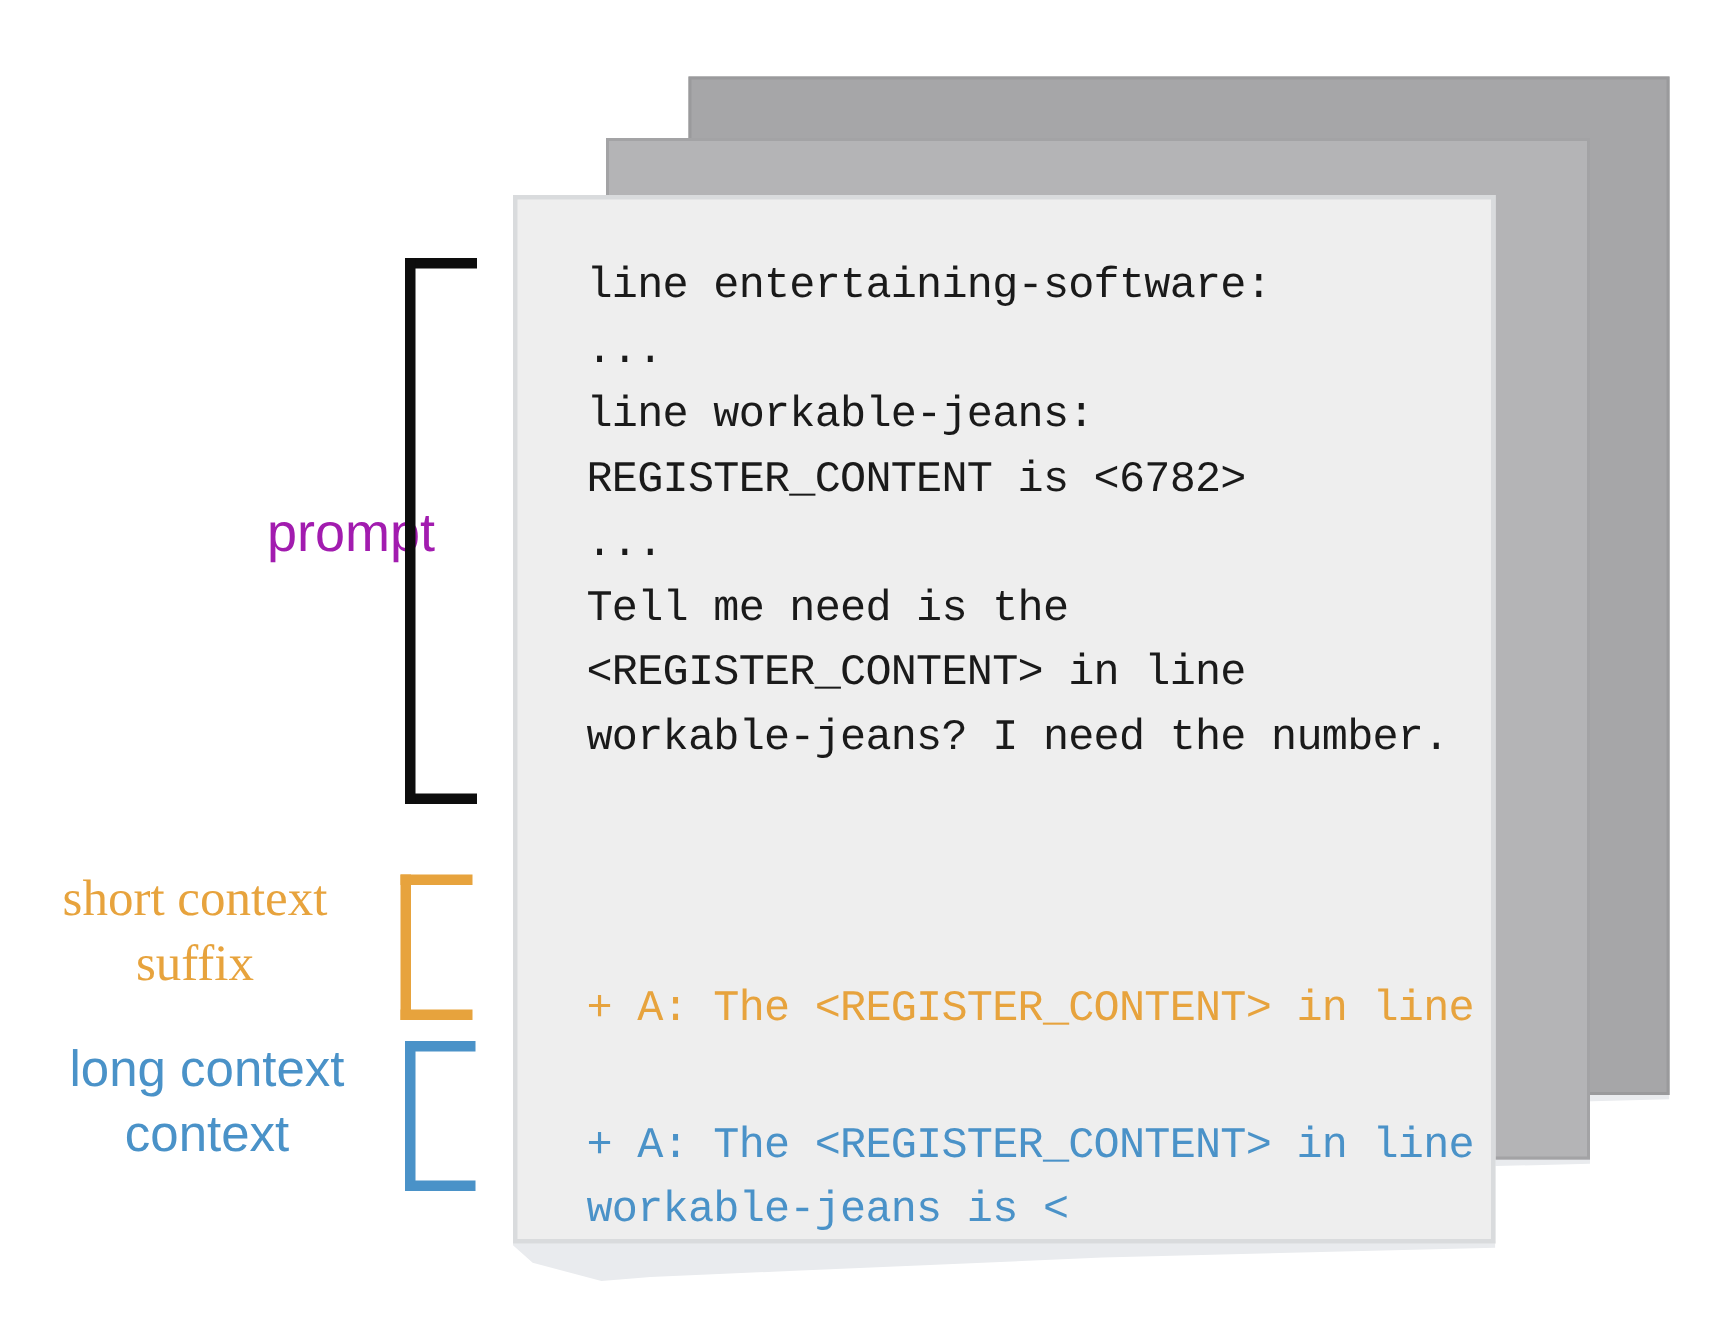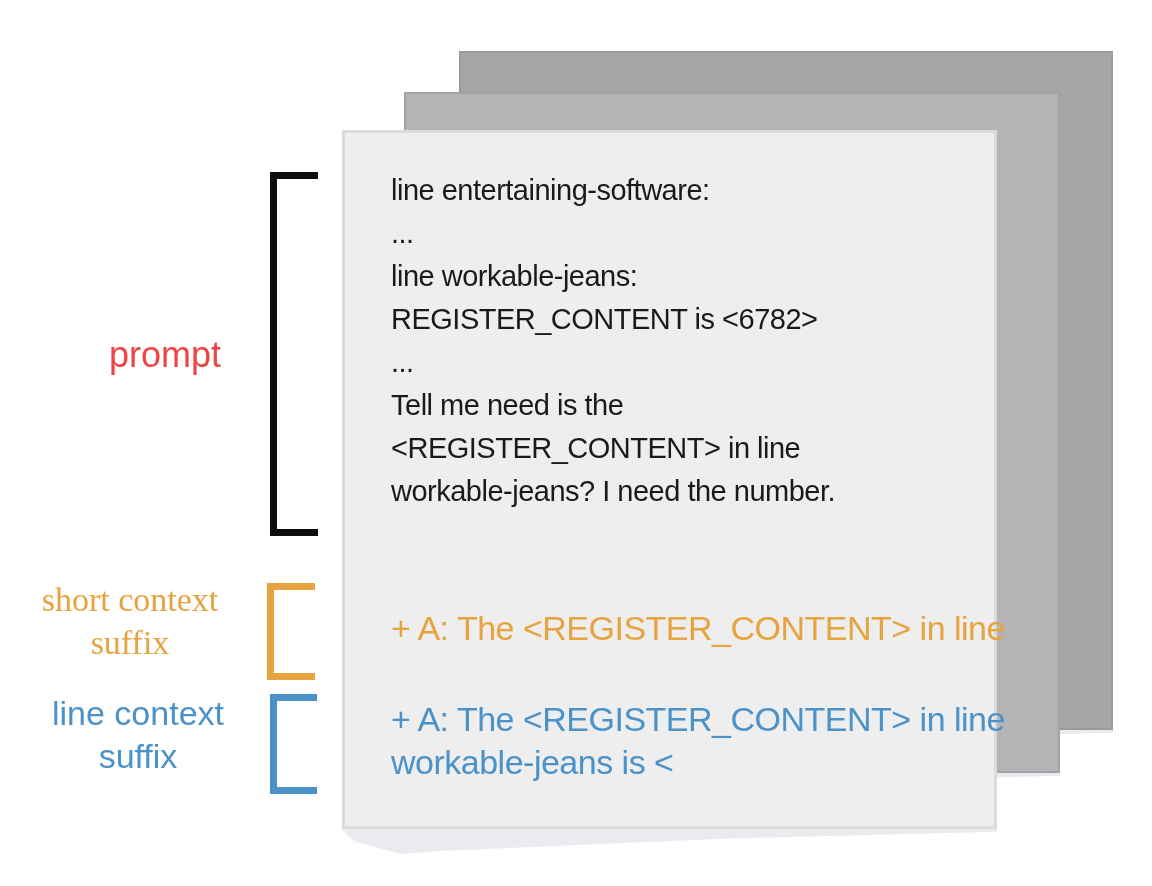"line entertaining-software:" .card-wrap .card { font-family: none -> Liberation Mono, monospace }
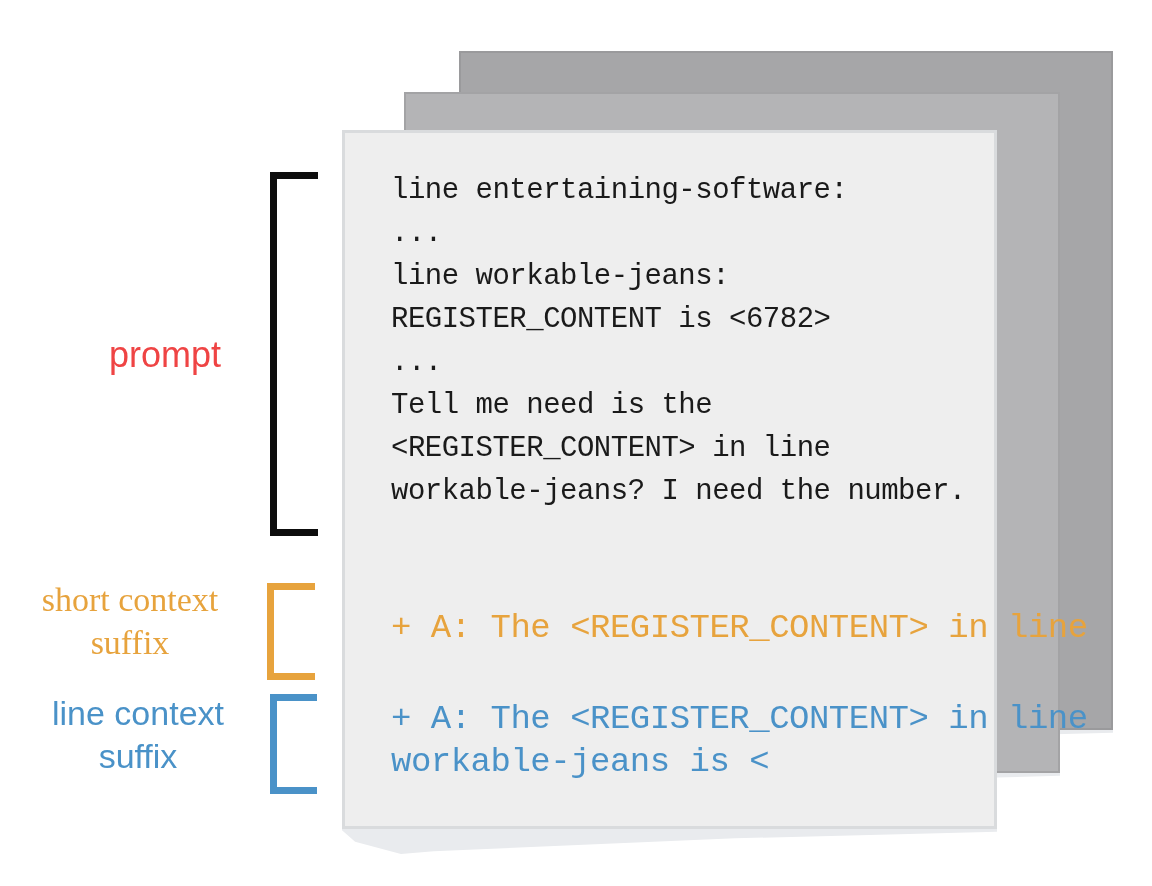"prompt" .prompt-label { color: #ef4444 -> #a21caf; text-align: none -> right }
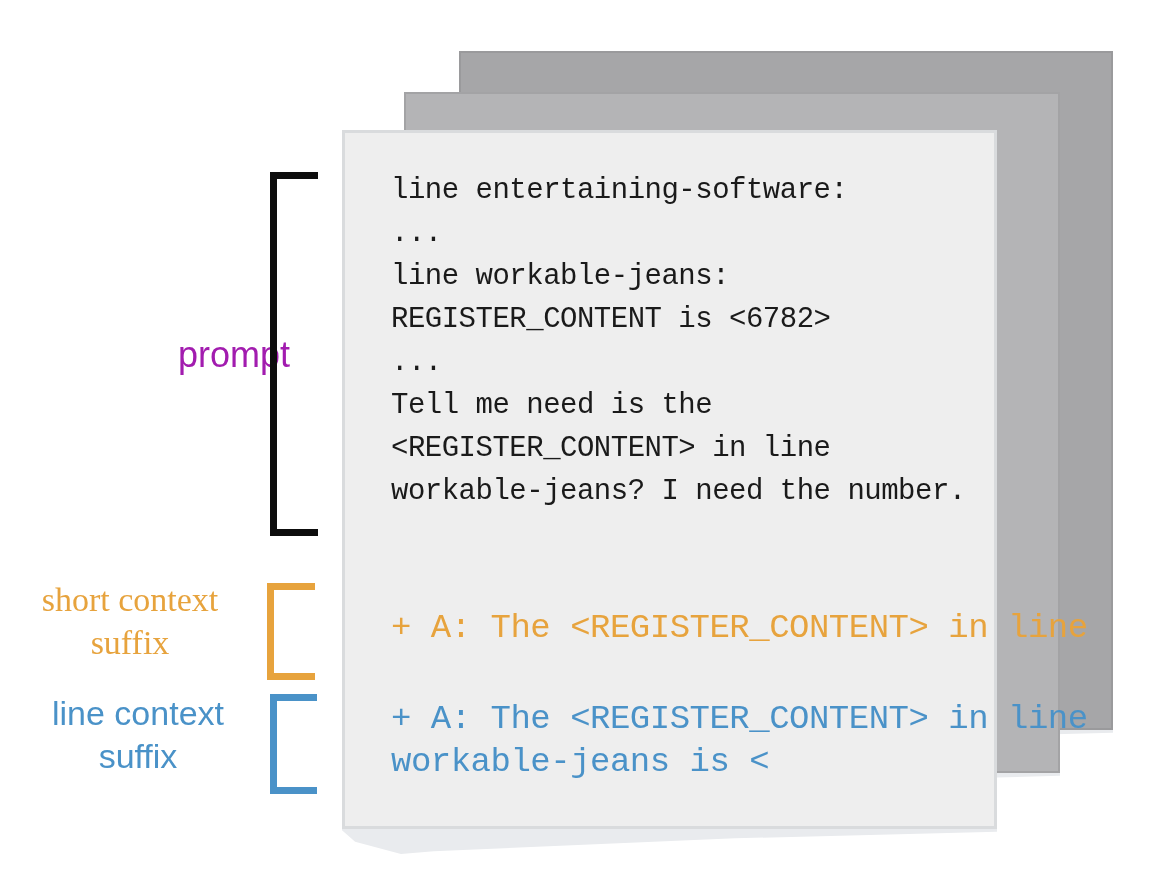"+ A: The <REGISTER_CONTENT> in" .suffix { font-size: 34px -> 29px; margin-top: none -> 44px }
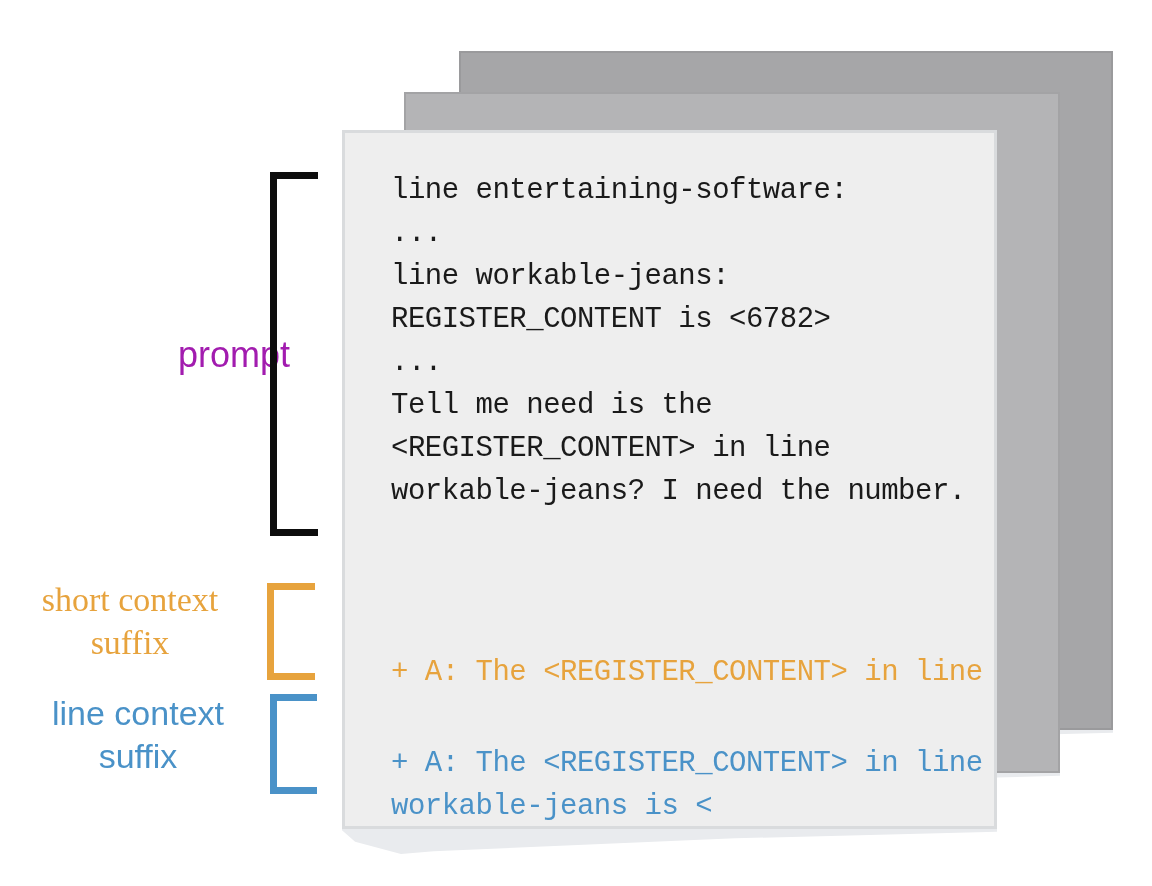"line context suffix" div.side-label { text: line context suffix -> long context context }
